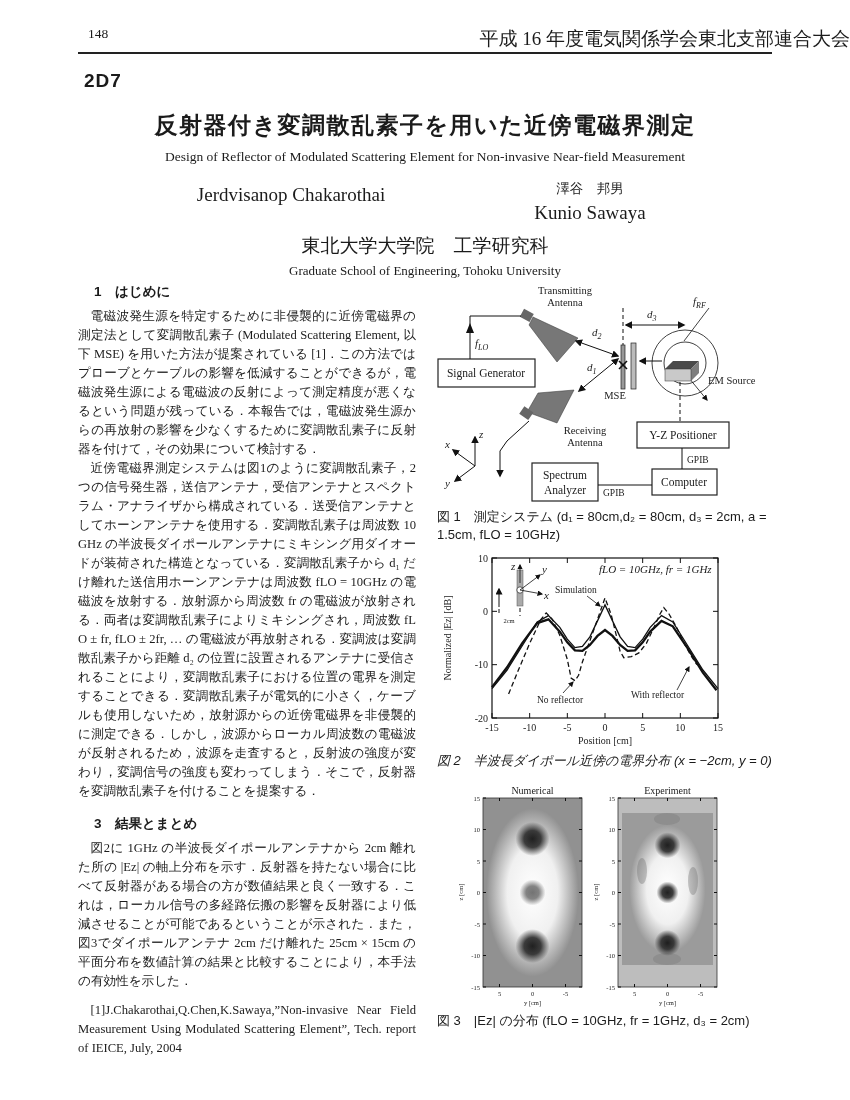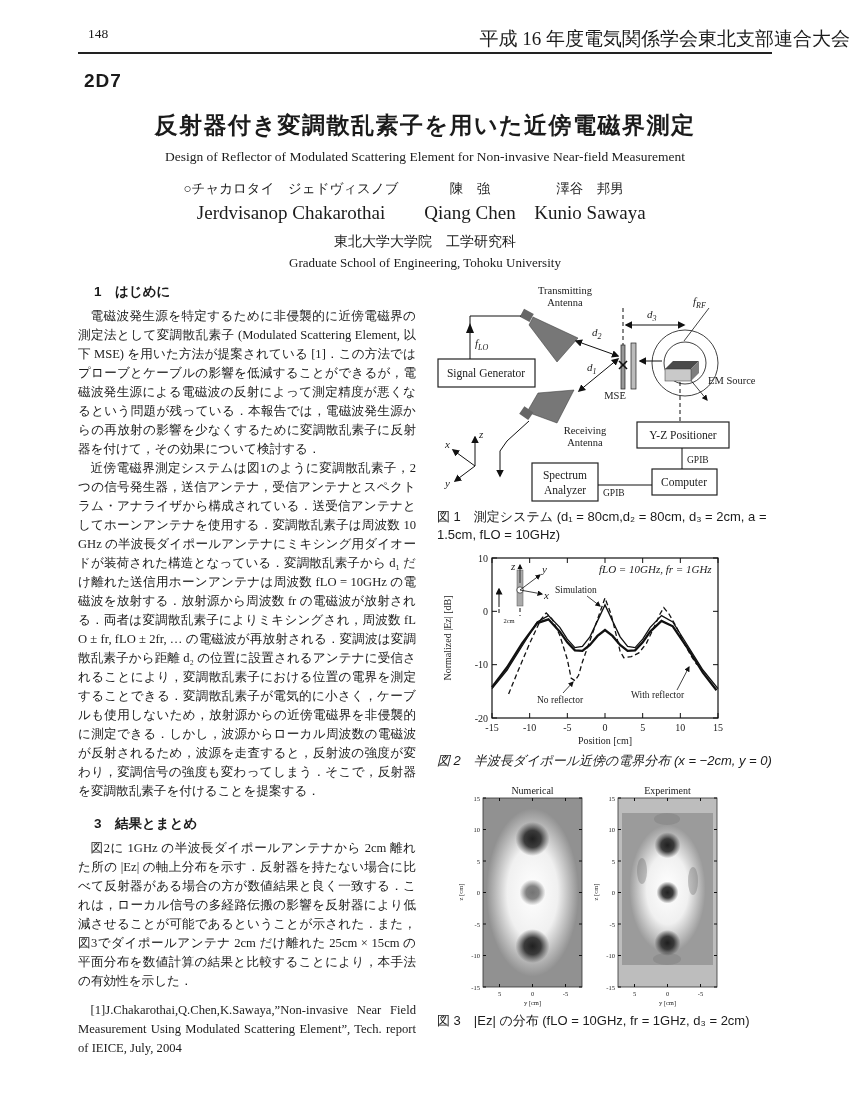"○チャカロタイ ジェドヴィスノブ" div.ja { html: <div>○チャカロタイ ジェドヴィスノブ</div> -> none }
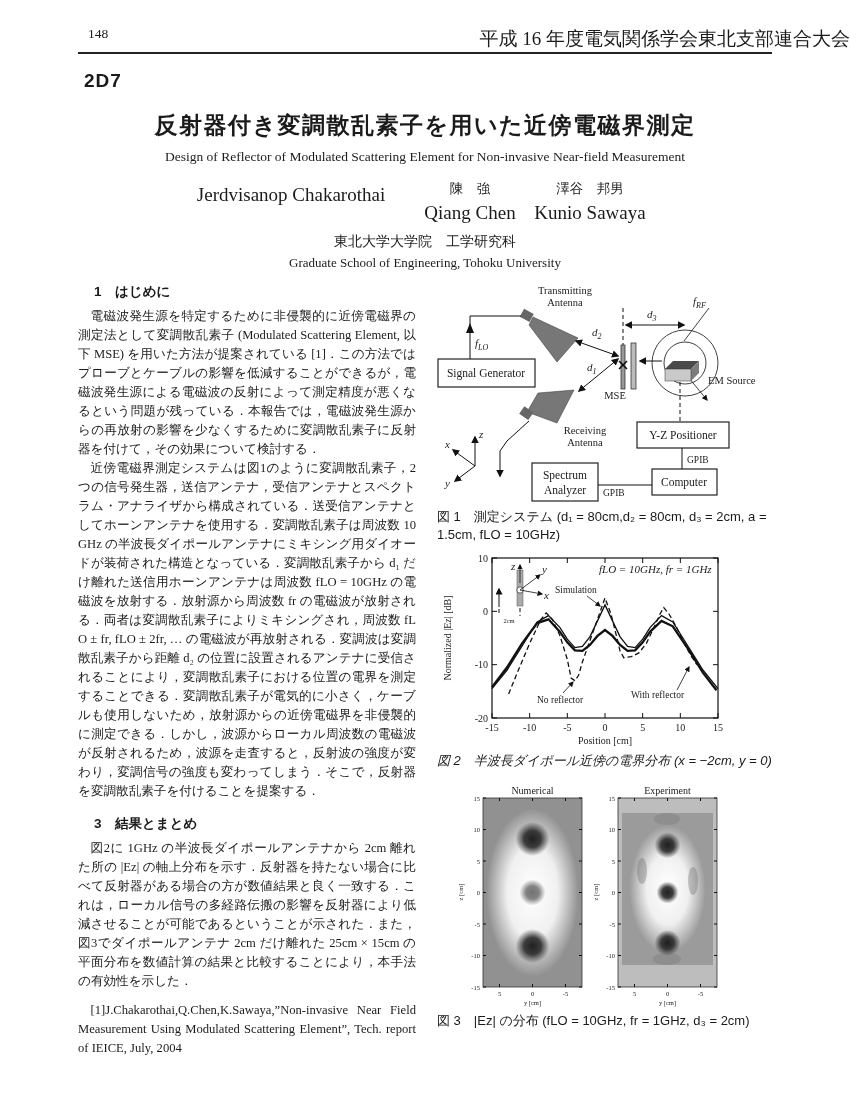"陳 強" div.abs { html: <div> <div>陳 強</div> <div>Qiang Chen</div> </div> -> none }
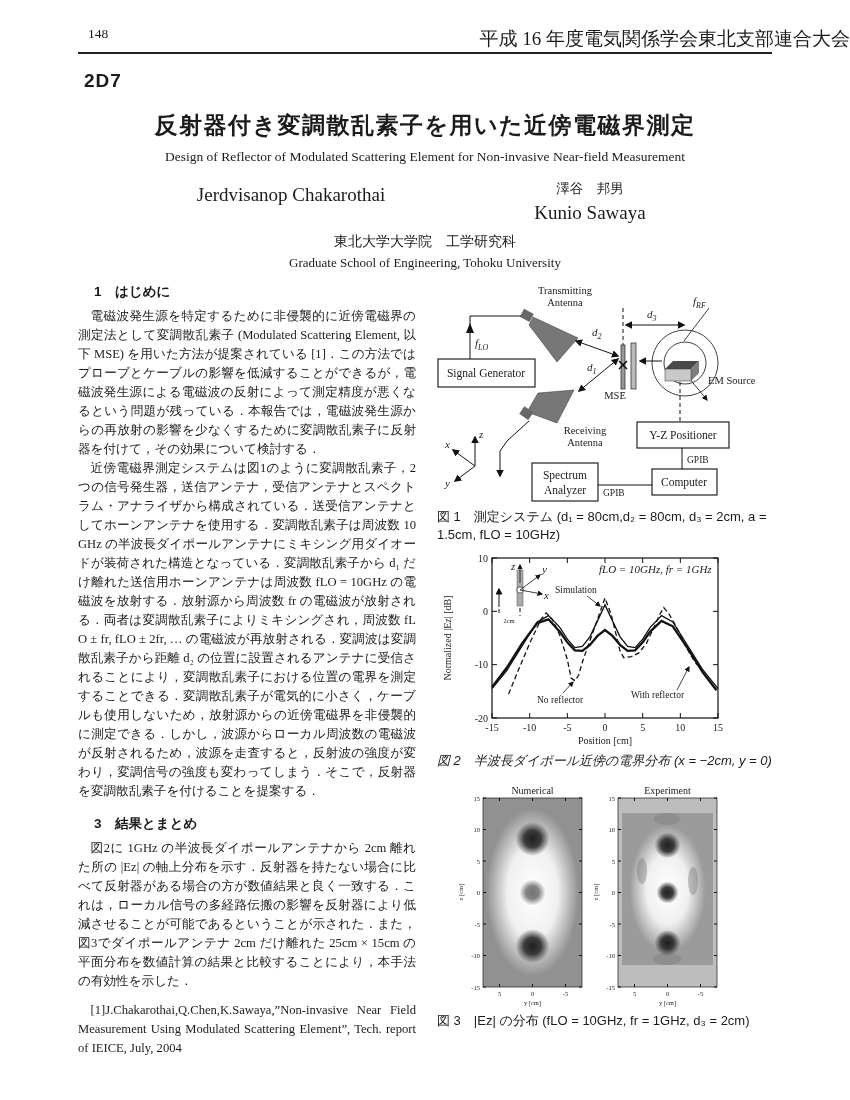"東北大学大学院 工学研究科" .affil .ja { font-size: 14px -> 19px }
